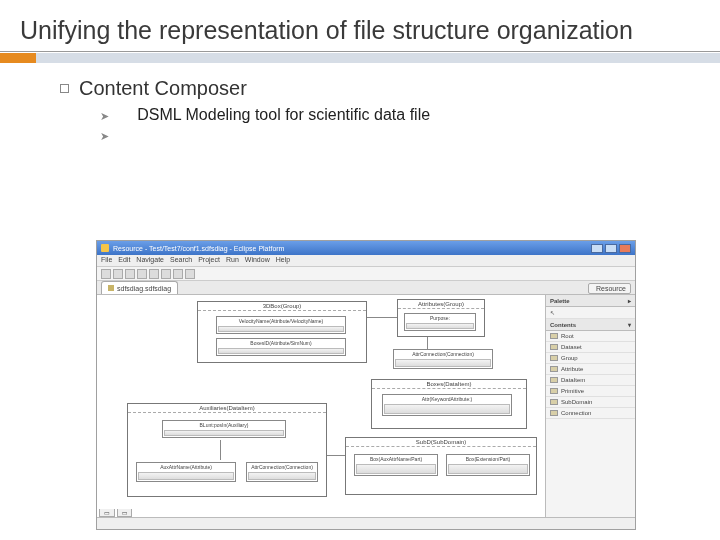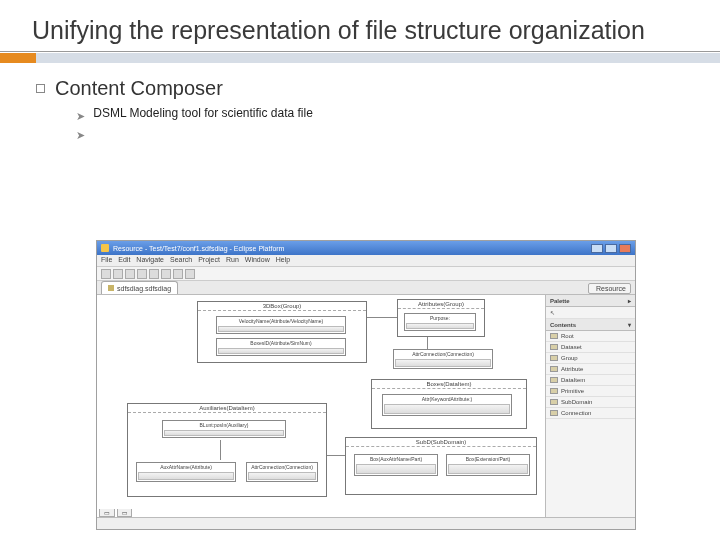"Unifying the representation of file" .title-area { padding: 16px 36px 4px 32px -> 16px 36px 4px 20px }
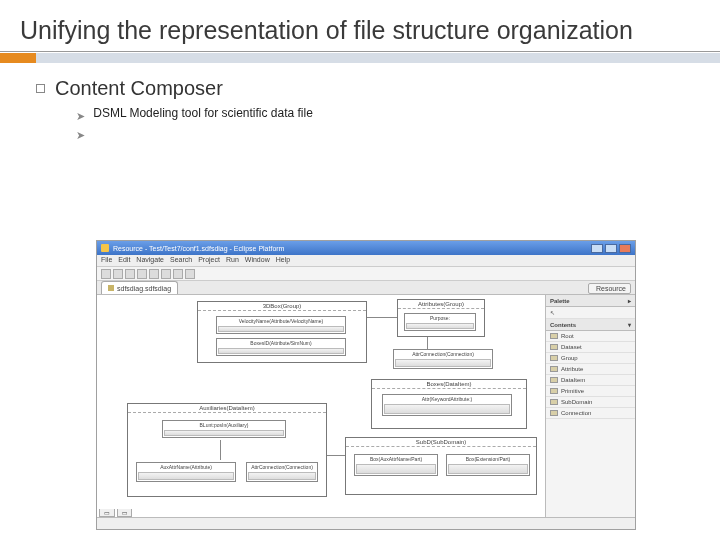"Content Composer" .content { padding: 14px 40px 0 36px -> 14px 40px 0 60px }
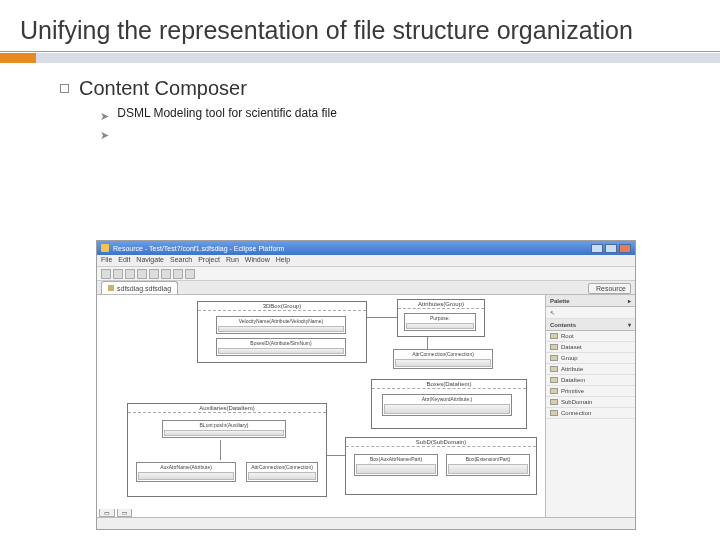"DSML Modeling tool for scientific" .body-text { font-size: 12px -> 16px; margin-left: none -> 20px }
